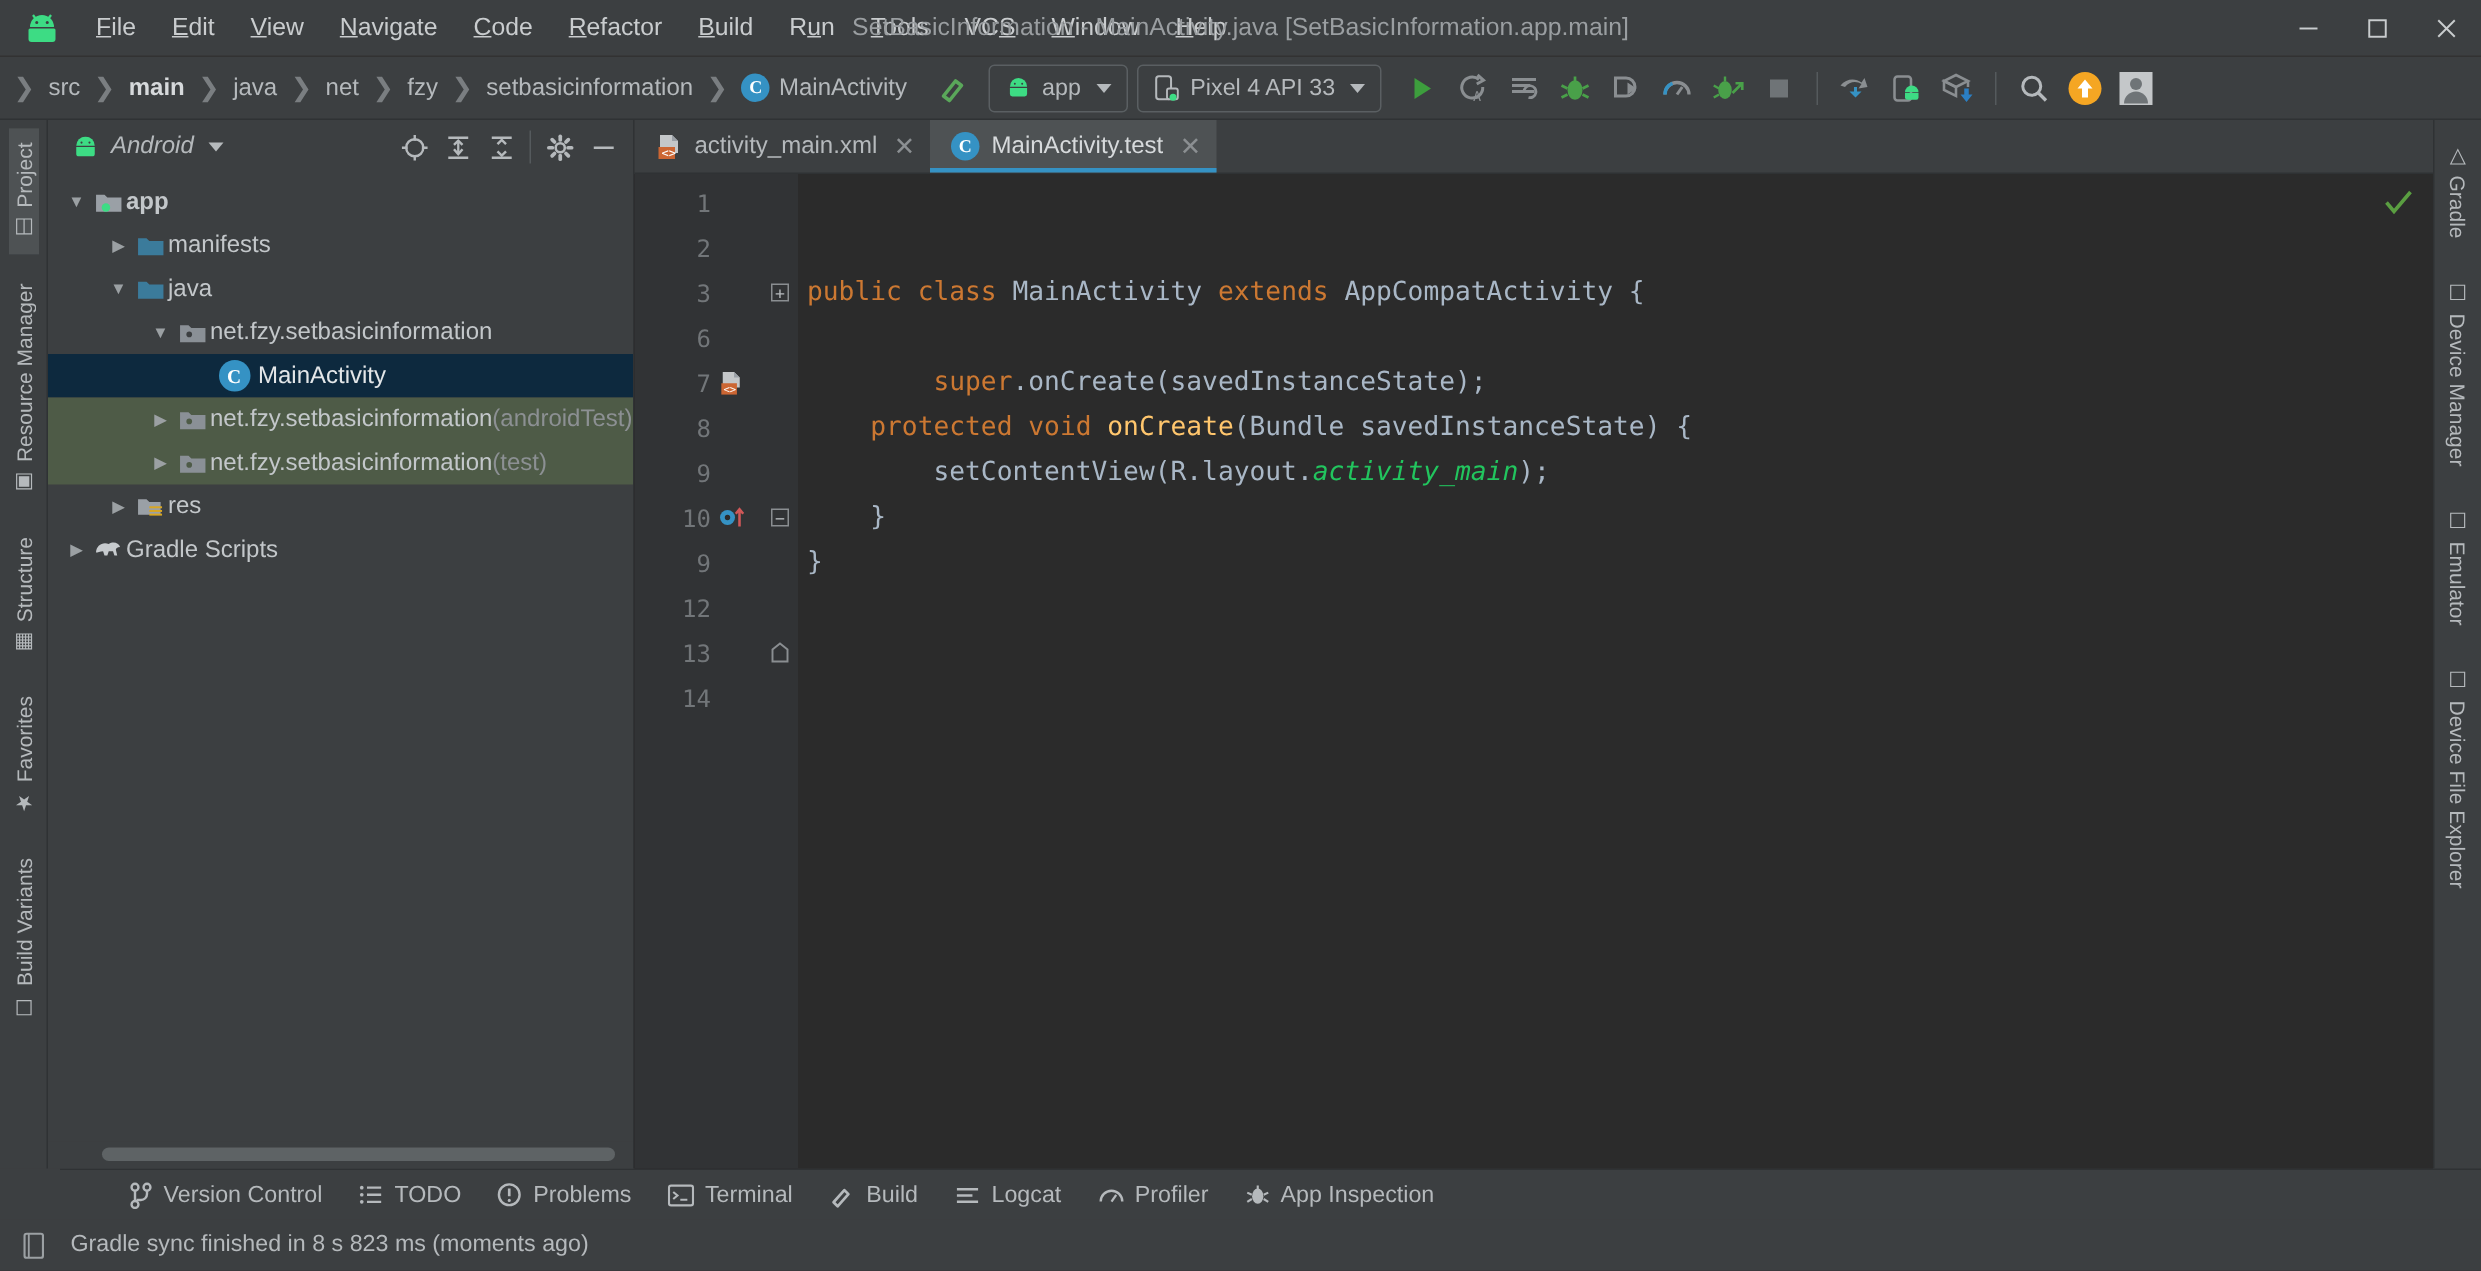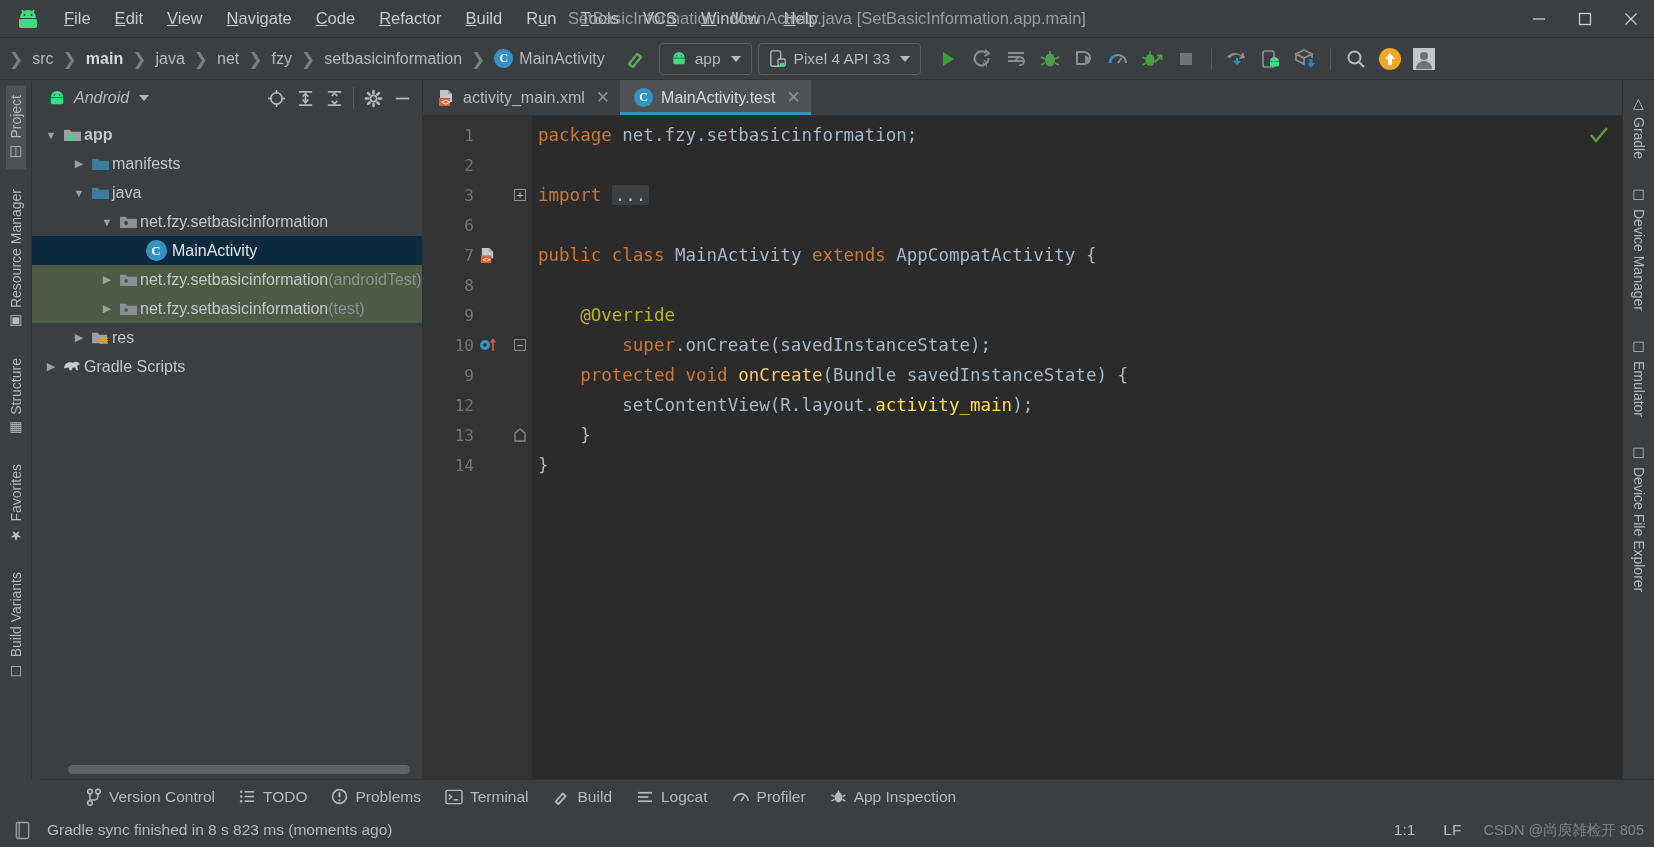"package net.fzy.setbasicinformation;" div.cline { html: <div><span>package </span><span>net.fzy.setbasicinformation</span><span>;</span></div> -> none }
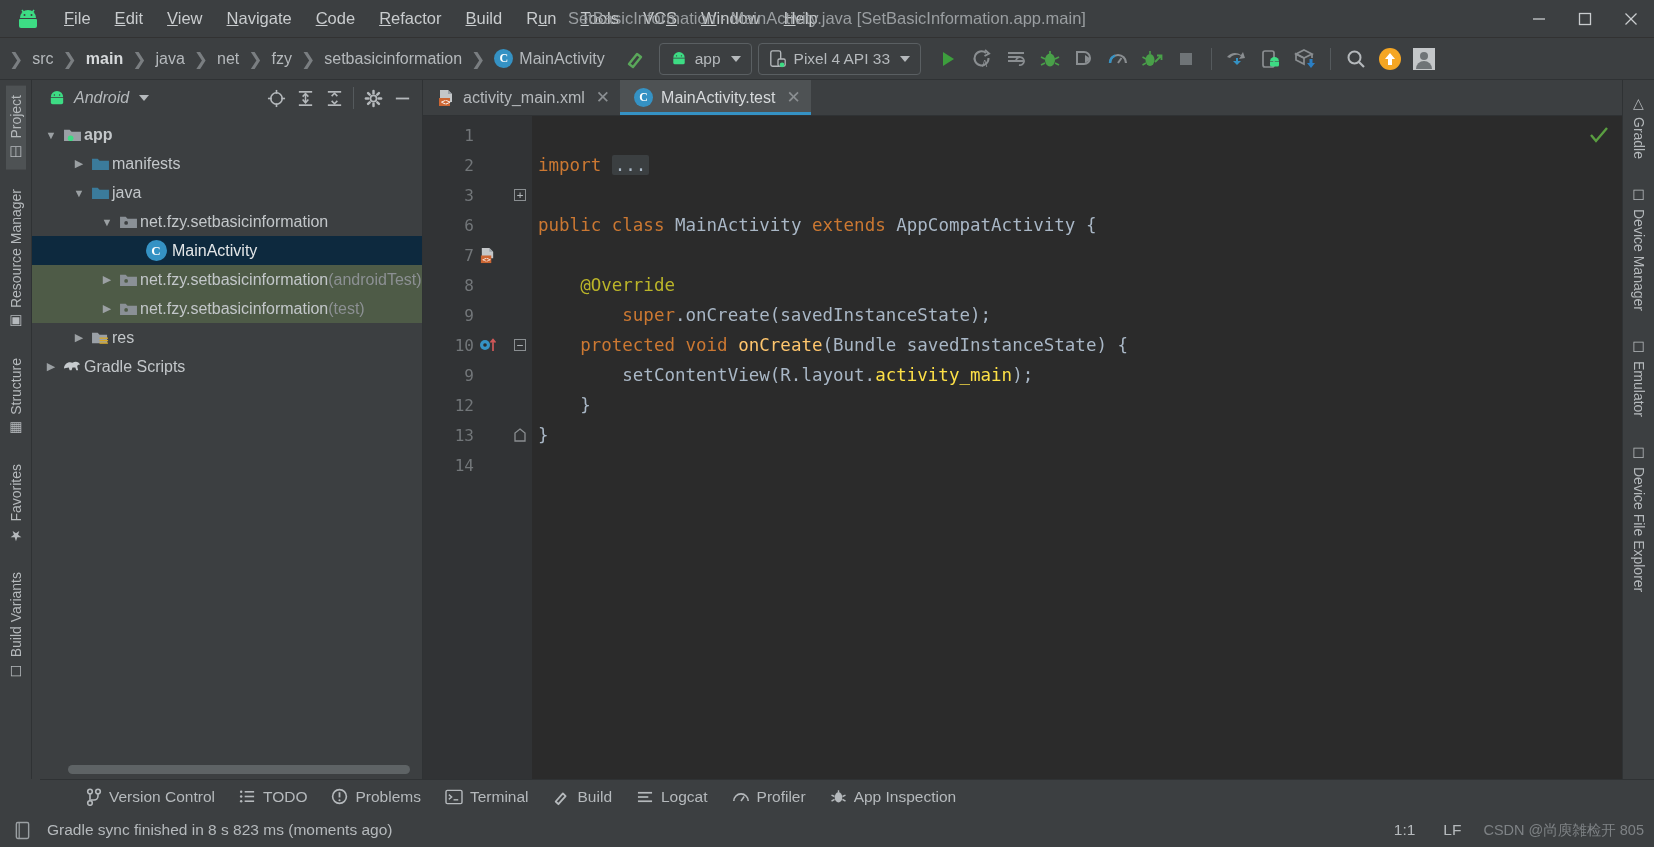"import ..." div.cline { html: <div><span>import </span><span>...</span></div> -> none }
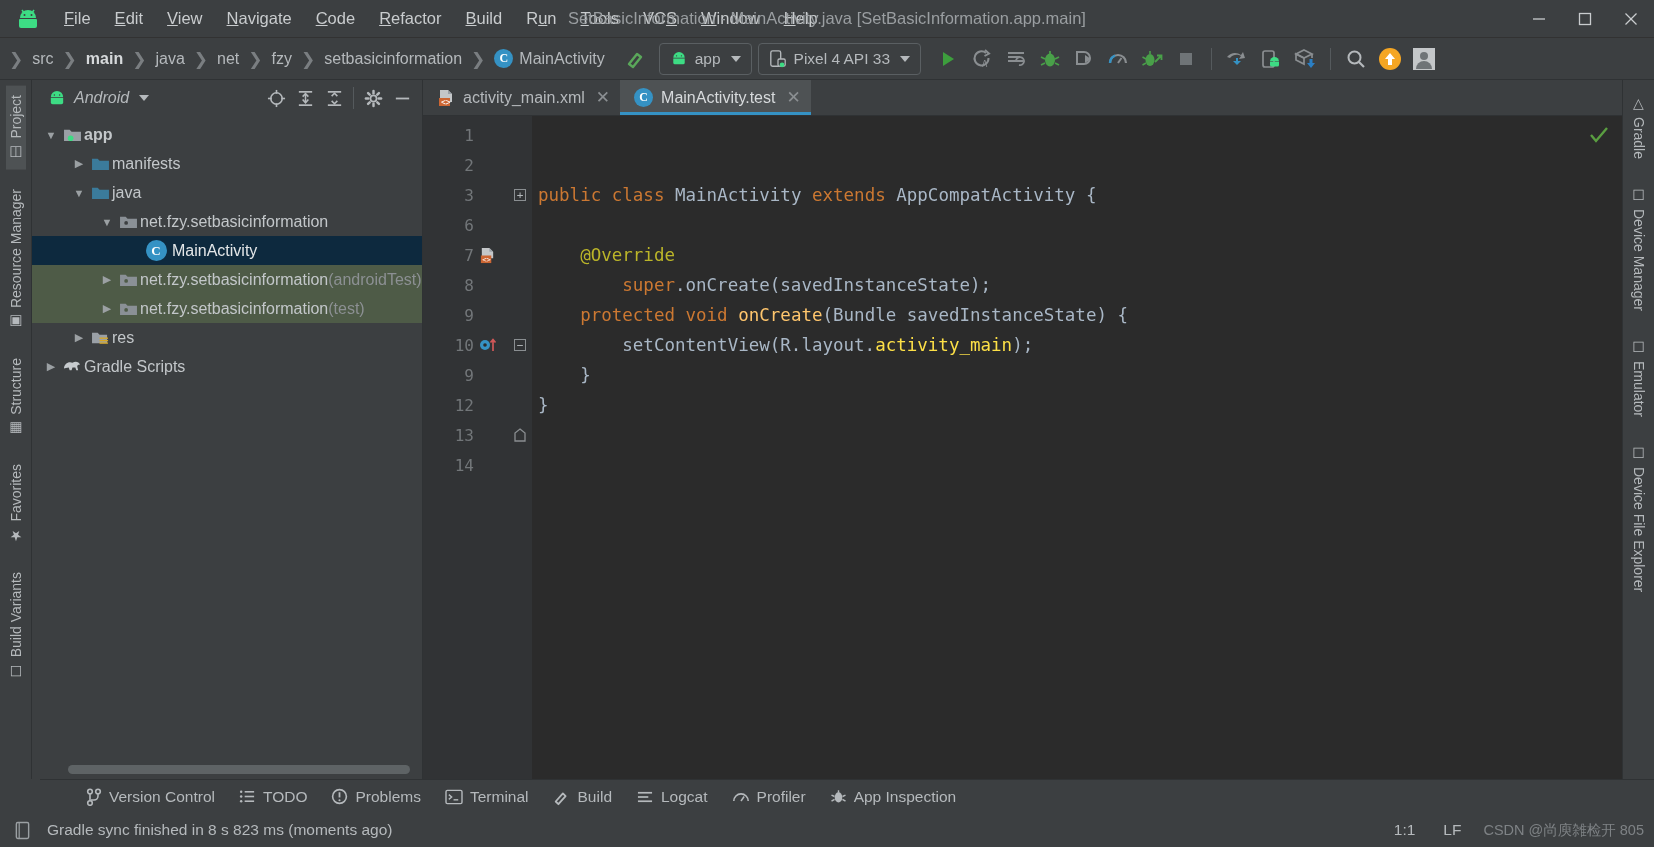"@Override" div.cline { html: <div><span> @Override</span></div> -> none }
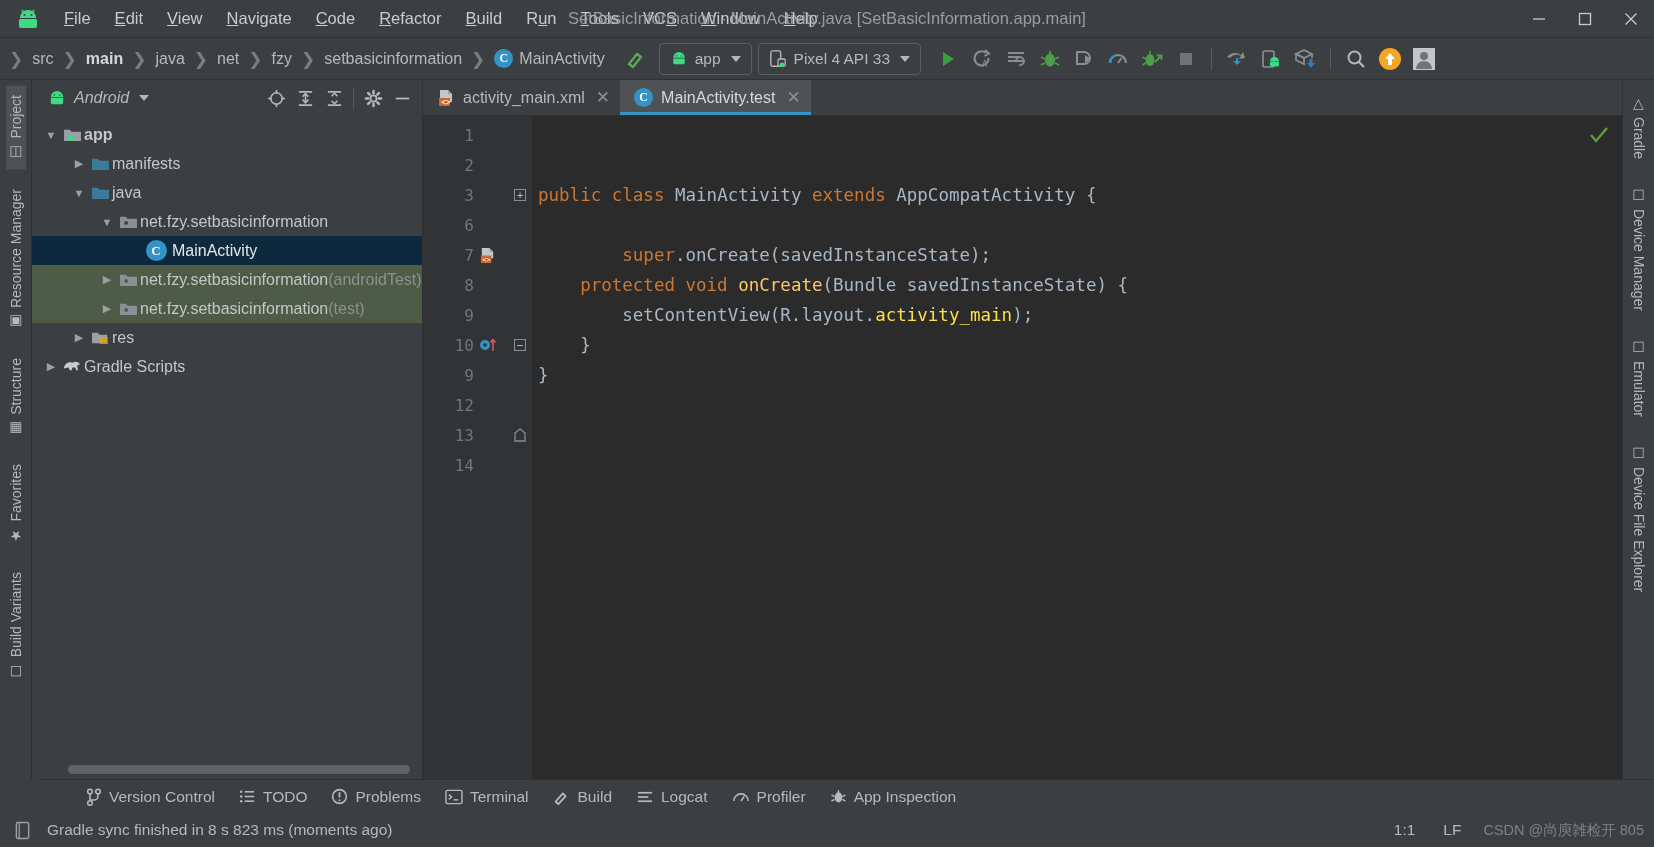"activity_main" .stat { color: #fde047 -> #22c55e; font-style: none -> italic }
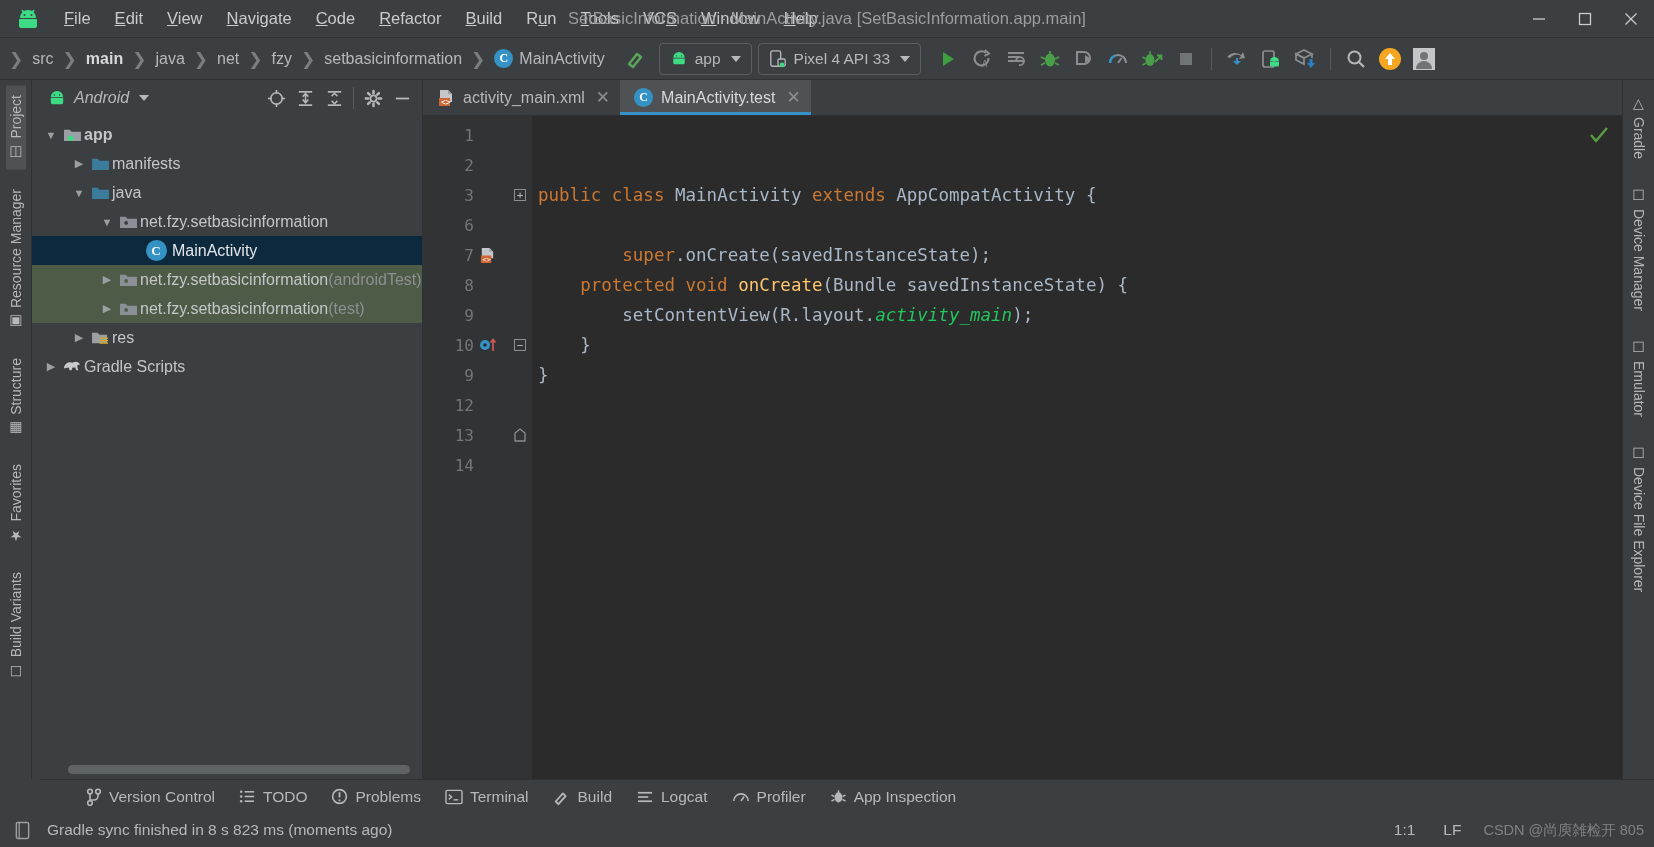"1:1" div.sb-right { html: <div> <span>1:1</span> <span>LF</span> <span>CSDN @尚庾雑检开 805</span> </div> -> none }
